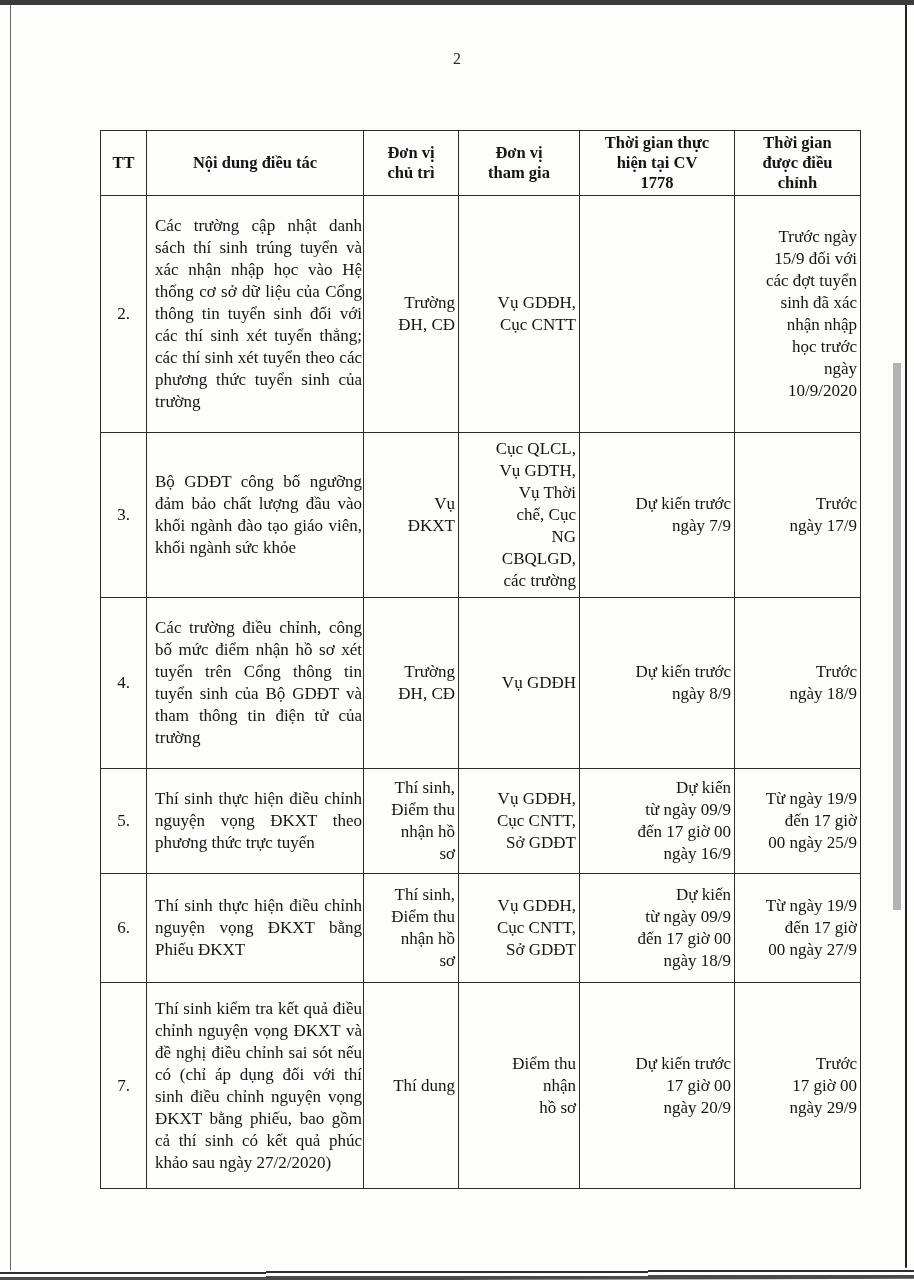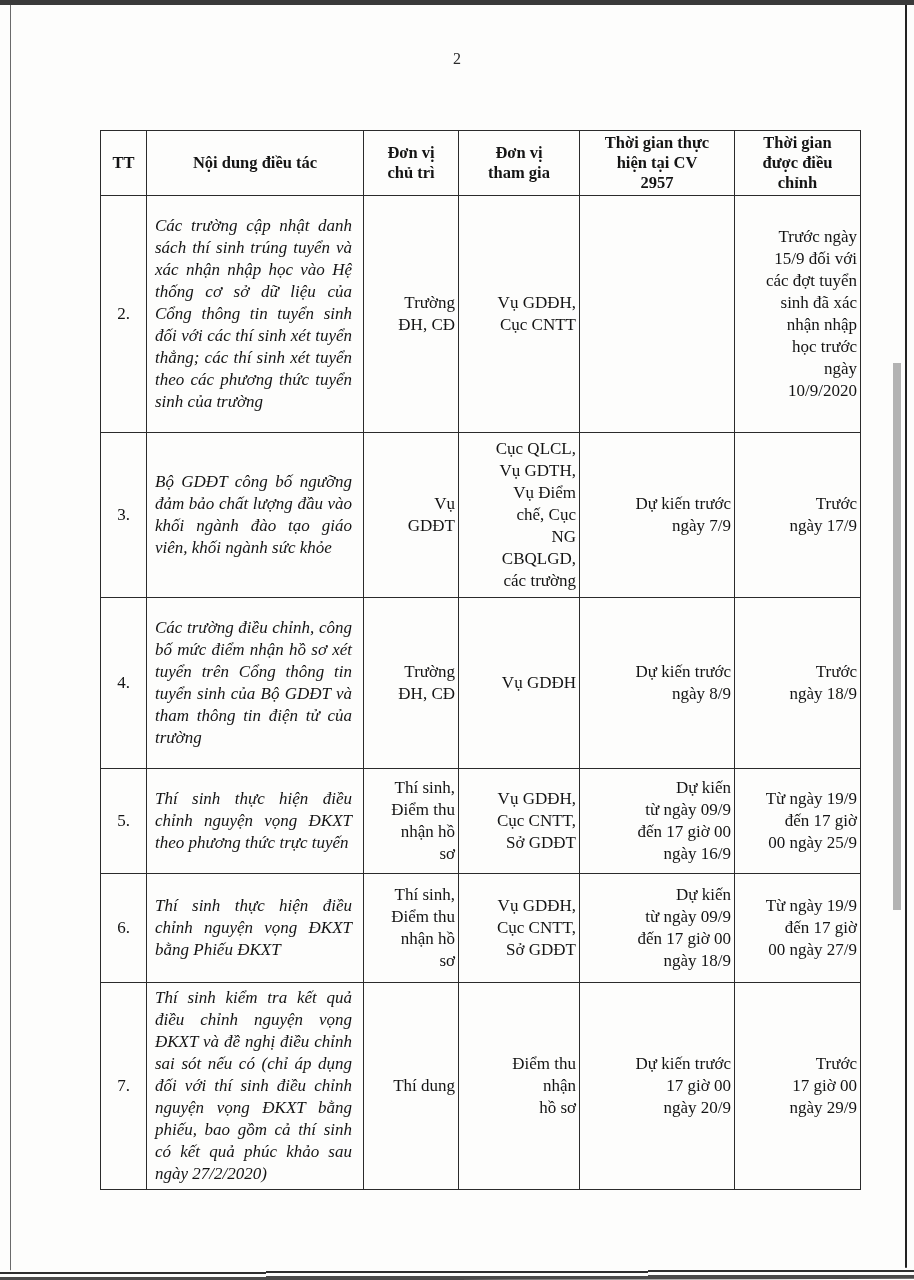"Thời gian thực" th { text: 2957 -> 1778 }
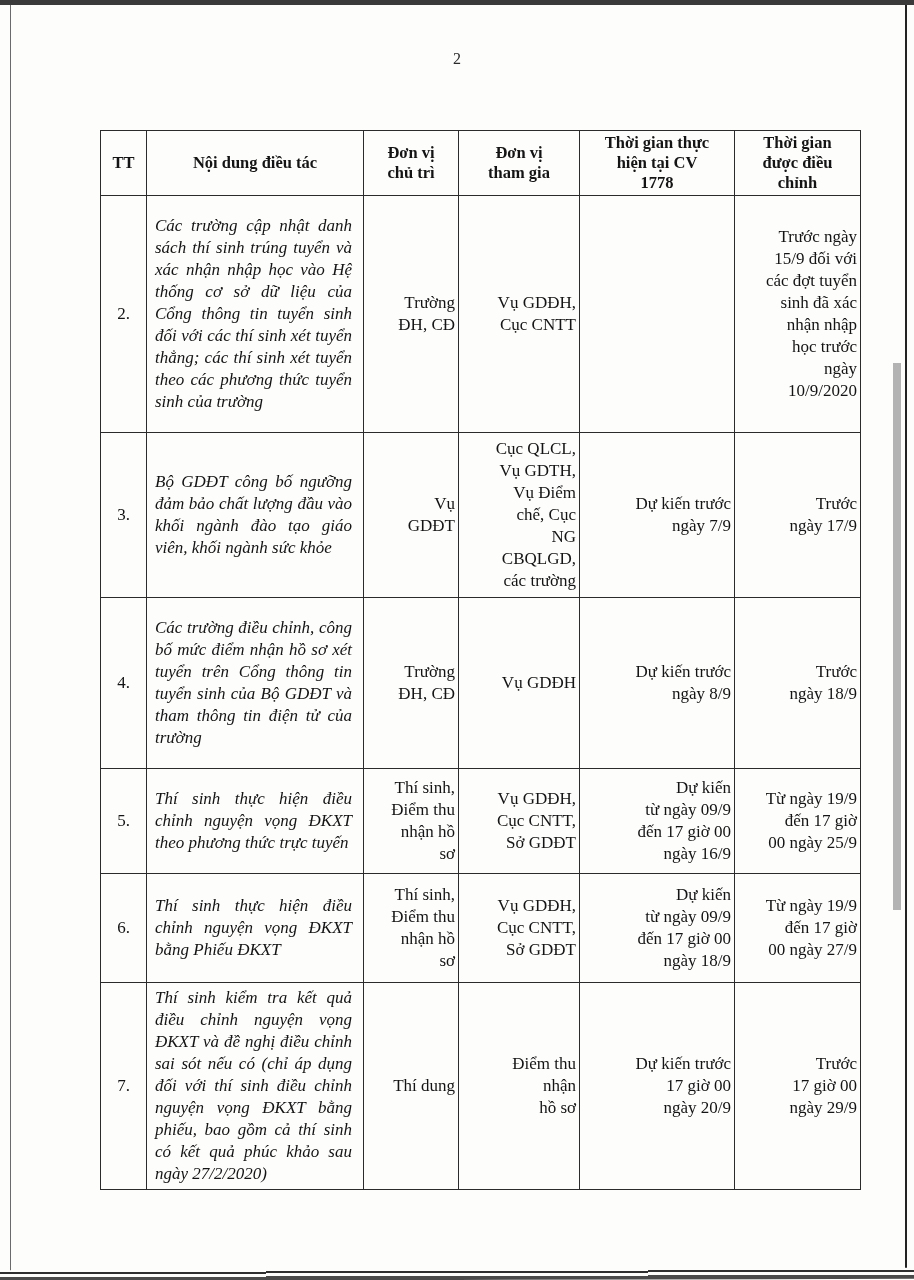"Các trường cập nhật danh" td.cell-content { font-style: italic -> none; padding: 4px 11px 4px 8px -> 4px 1px 4px 8px }
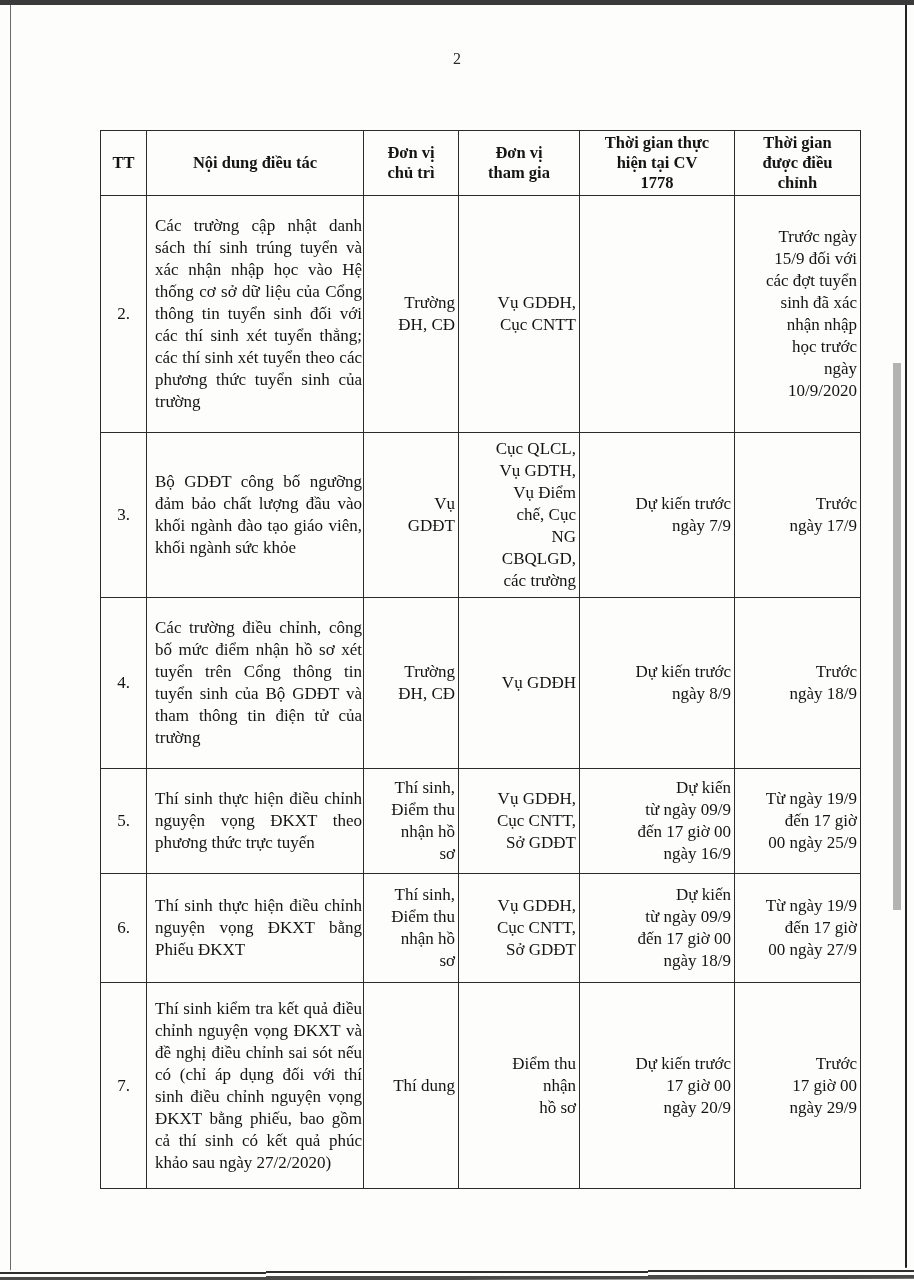"Cục QLCL," td.cell-center { text: Điểm -> Thời }
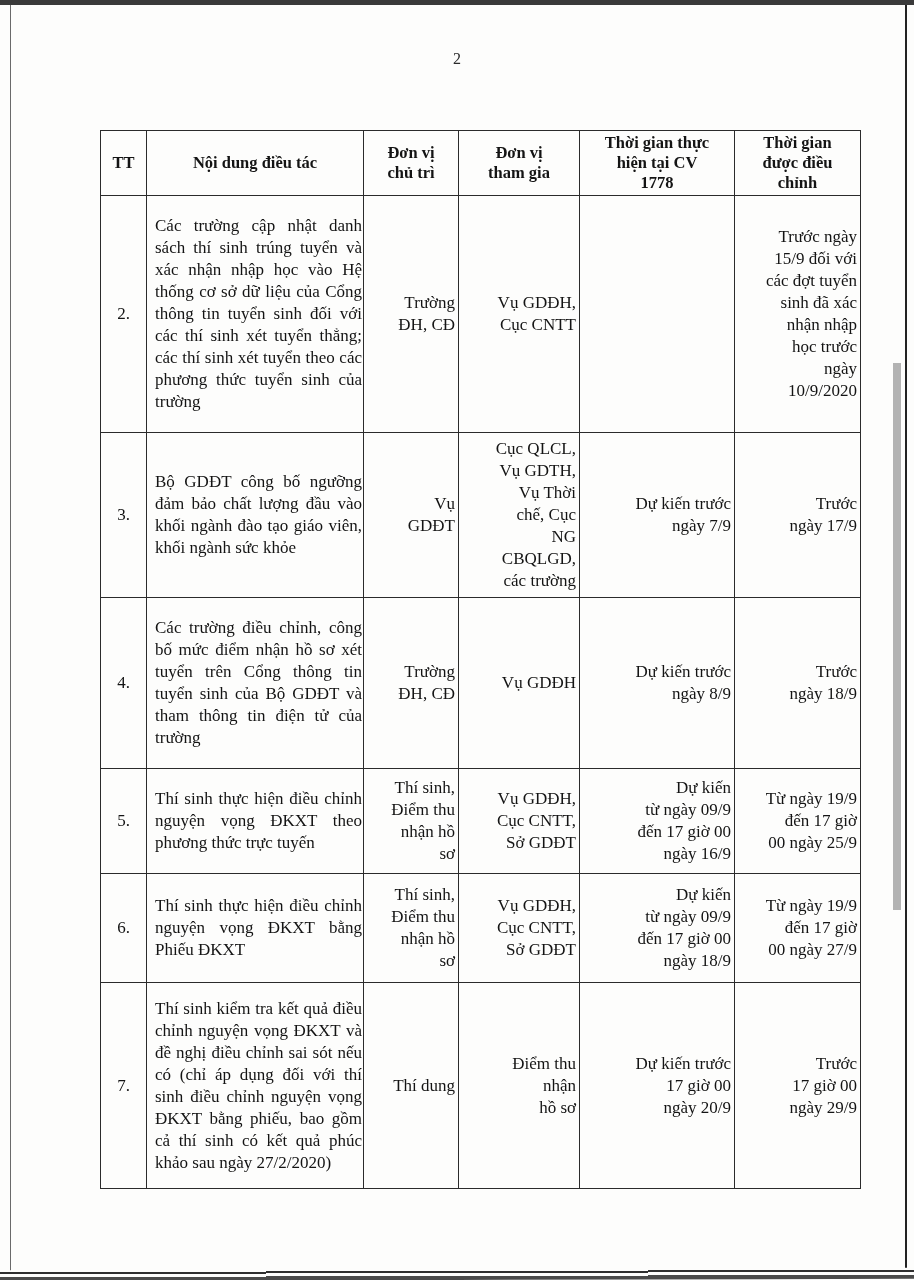"Vụ" td.cell-center { text: GDĐT -> ĐKXT }
